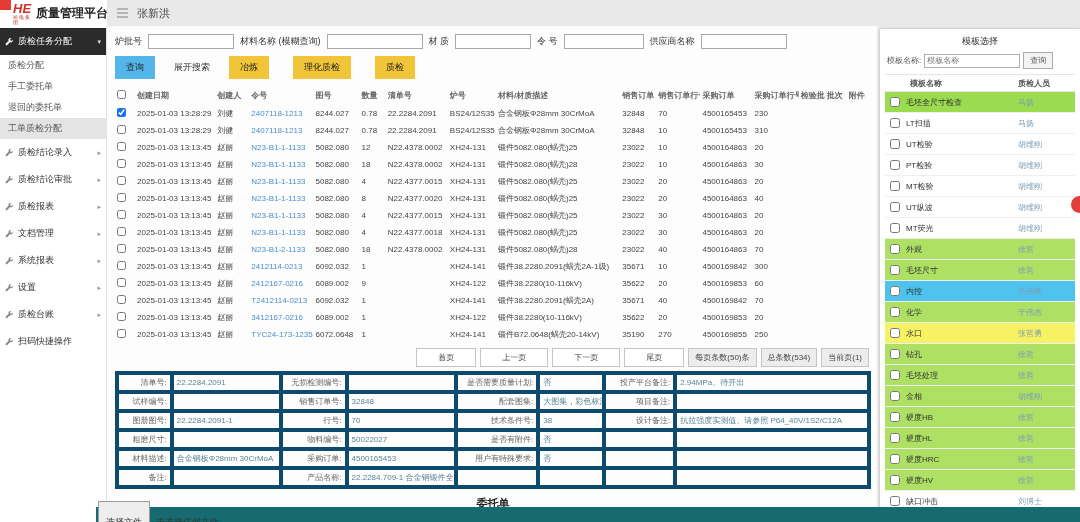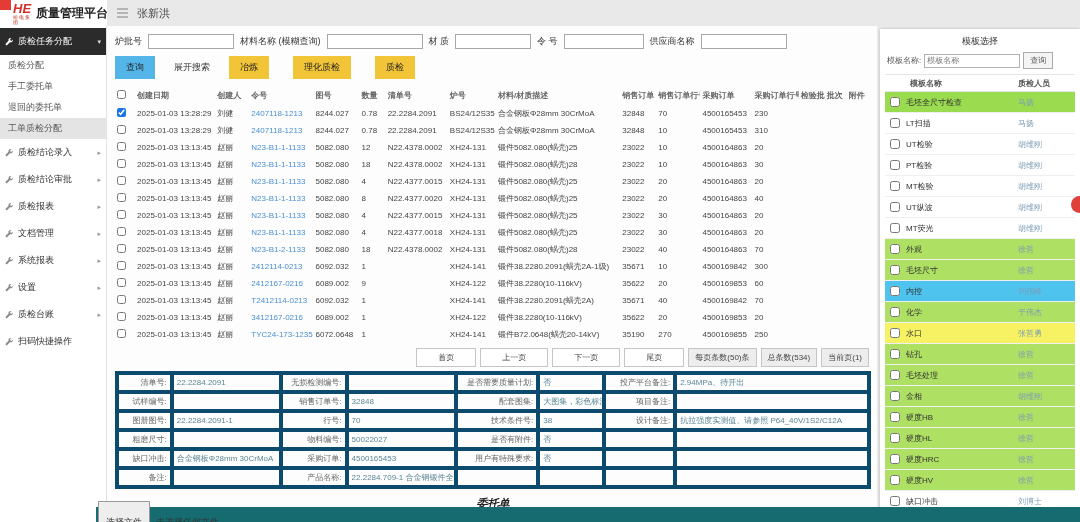"缺口冲击:" td.lab { text: 缺口冲击 -> 材料描述 }
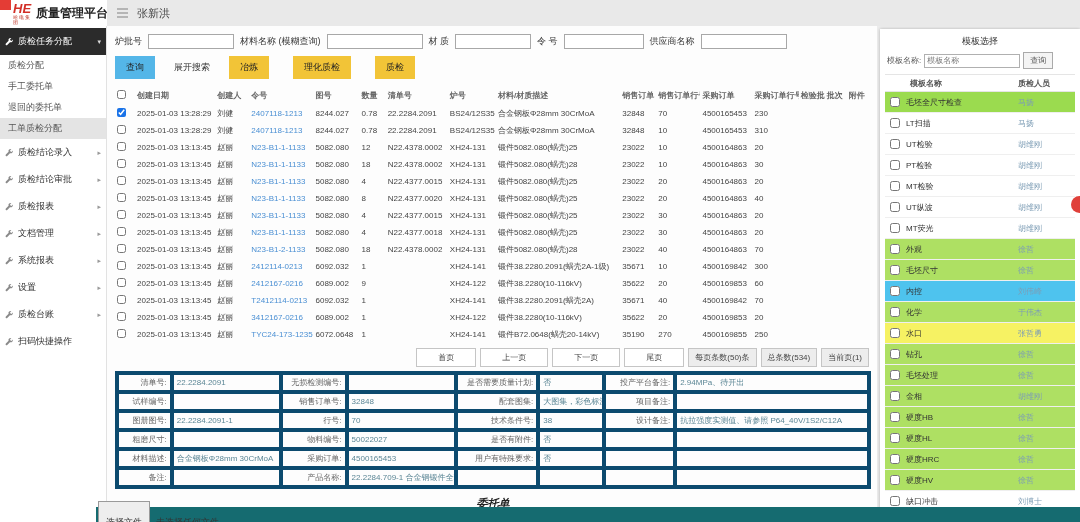"委托单" .form-title { font-style: italic -> none }
